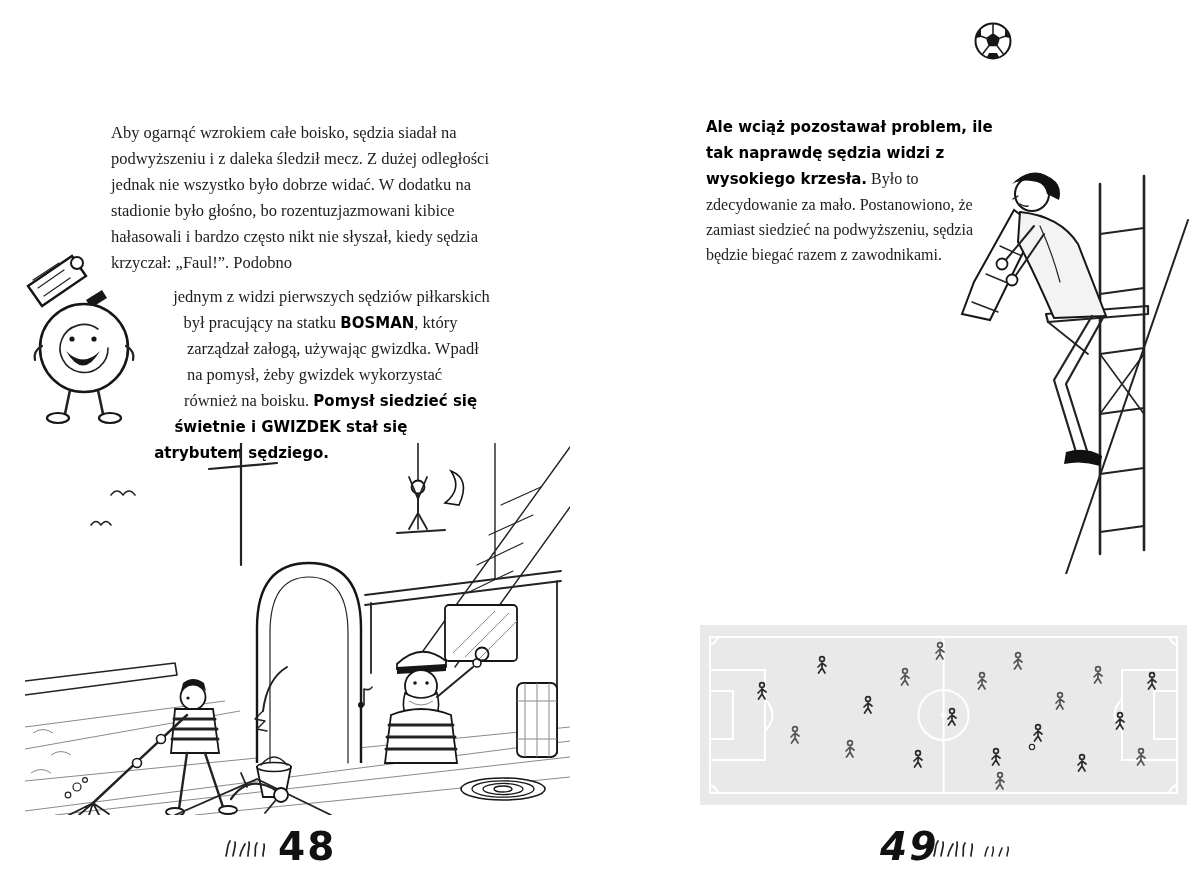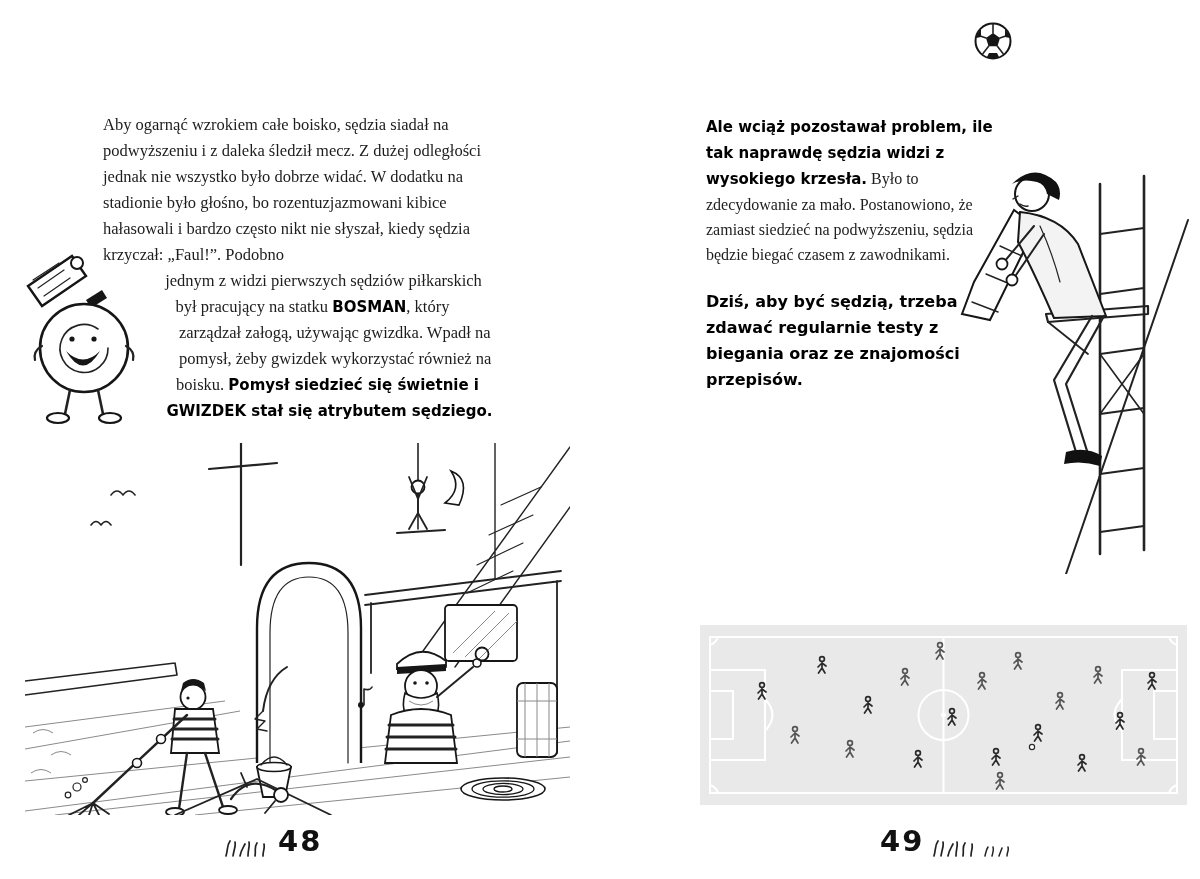"Aby ogarnąć wzrokiem całe boisko," .body-text { margin: 0 -> 8px }
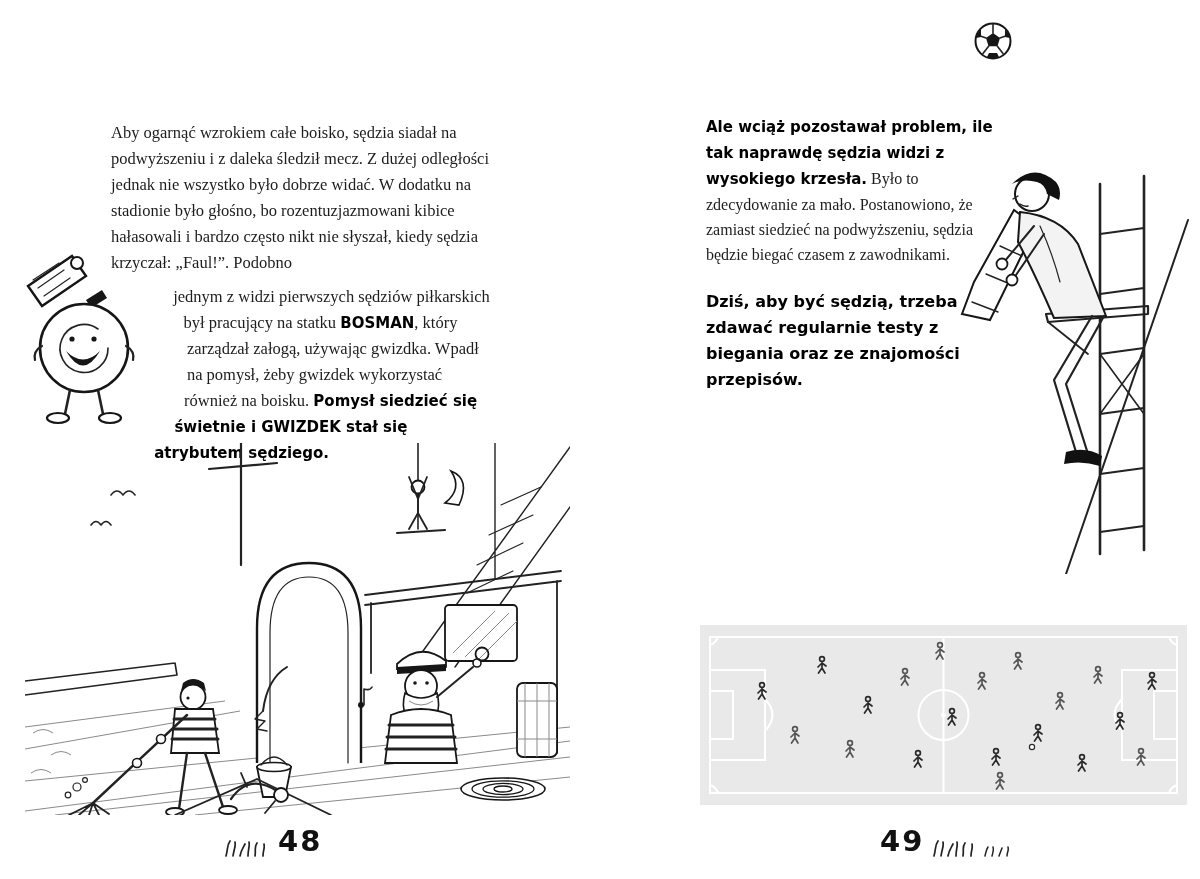"Było to zdecydowanie za mało." span { text: czasem -> razem }
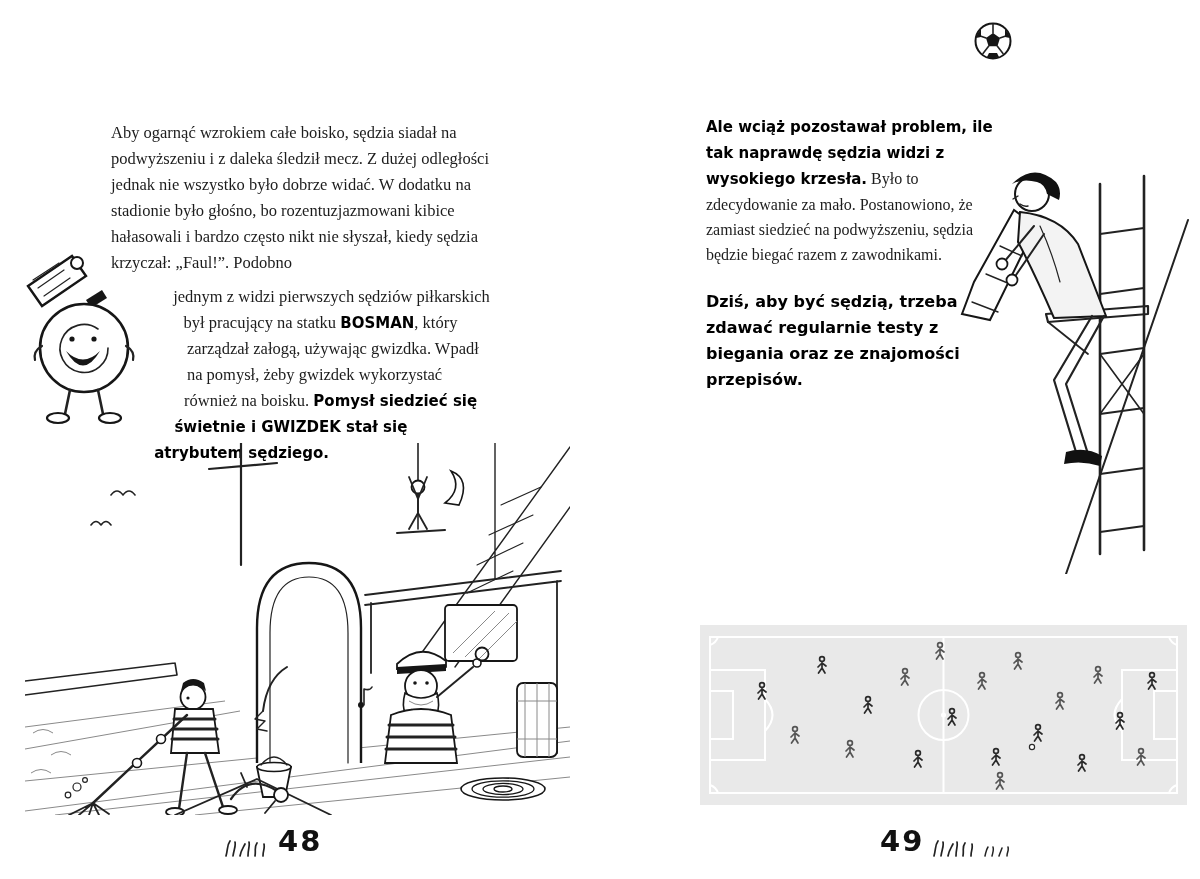"Dziś, aby być sędzią, trzeba" p.hand { html: <p>Dziś, aby być sędzią, trzeba zdawać regularnie testy z biegania oraz ze znajomości przepisów.</p> -> none }
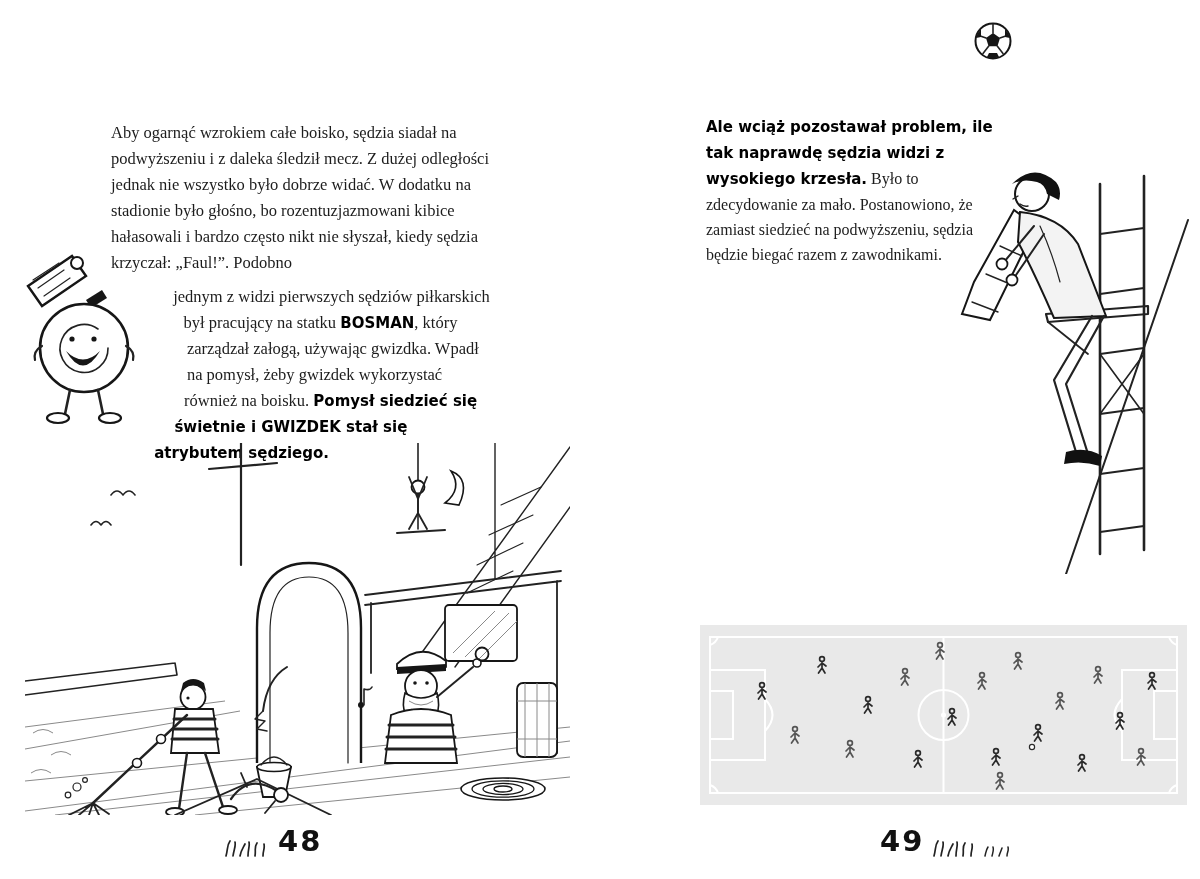"48" .pgnum { font-size: 29px -> 39px }
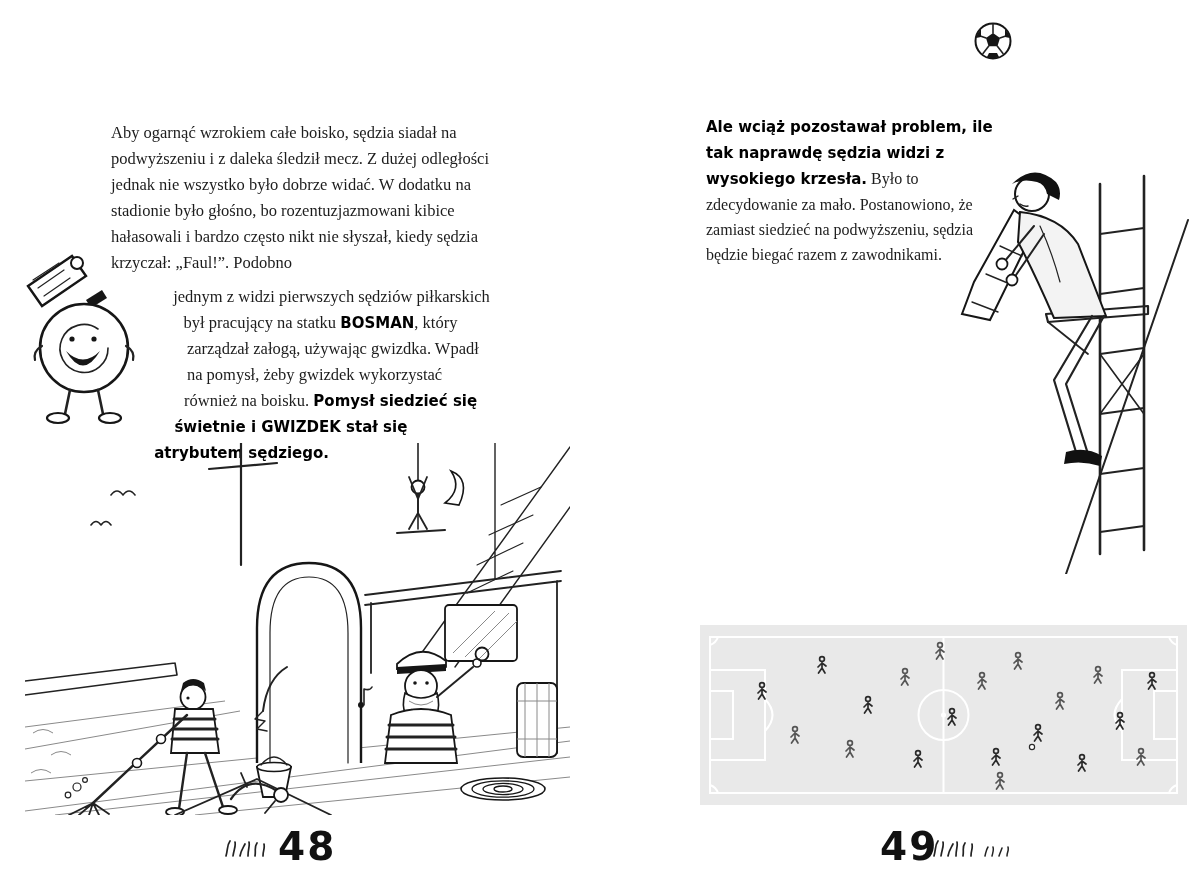"49" div.abs { font-style: none -> italic }
